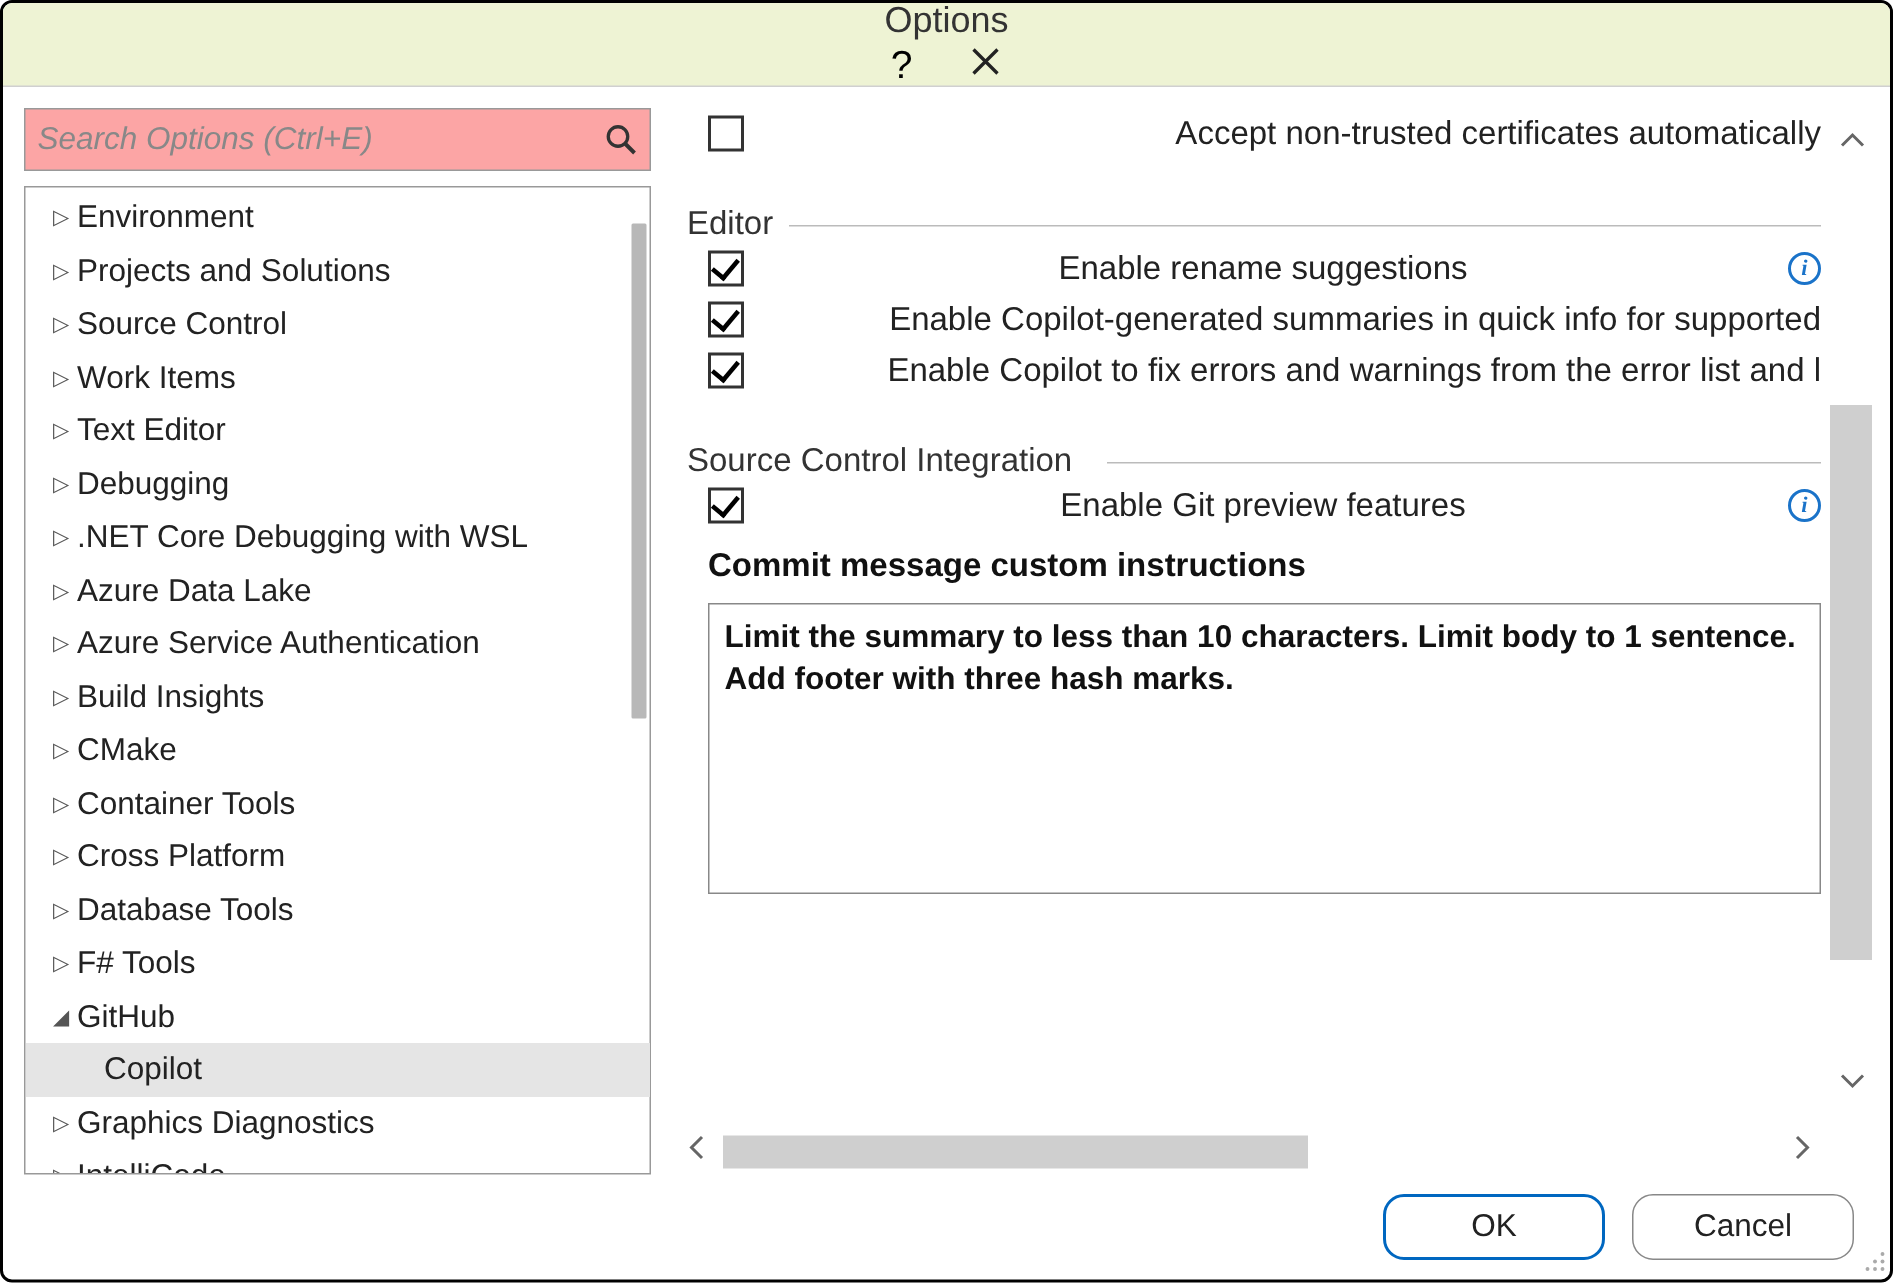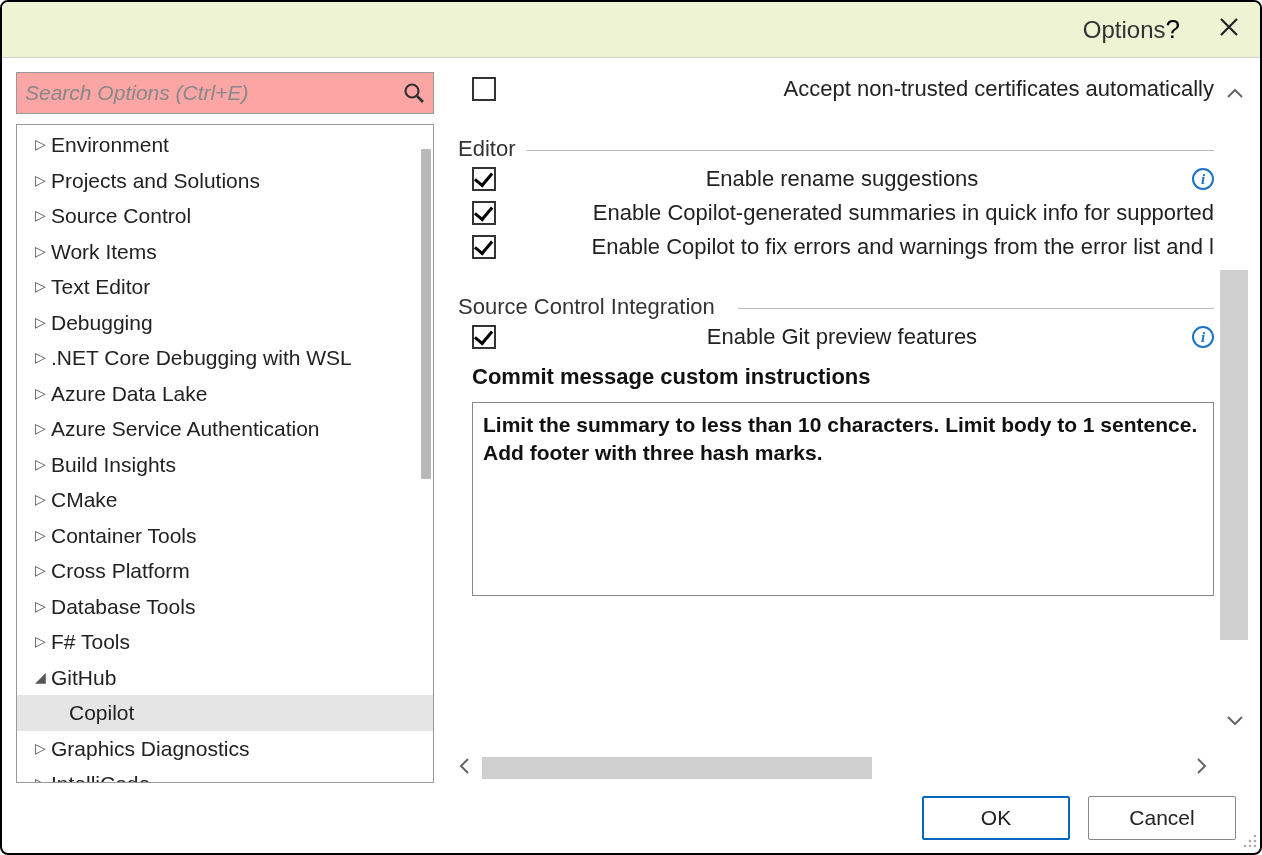"Options" .titlebar { flex-direction: none -> column; justify-content: flex-end -> center }
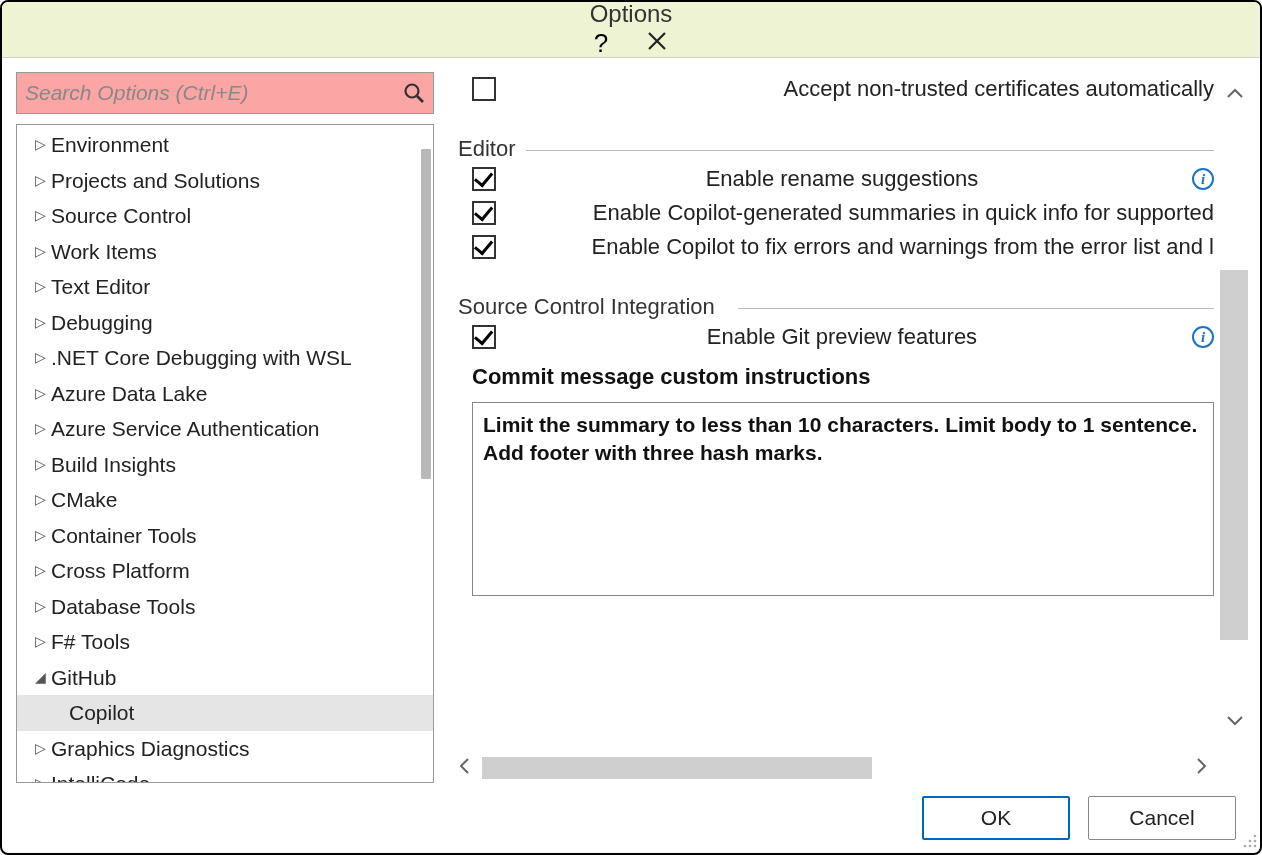"OK" .btn { border-radius: 2px -> 14px }
